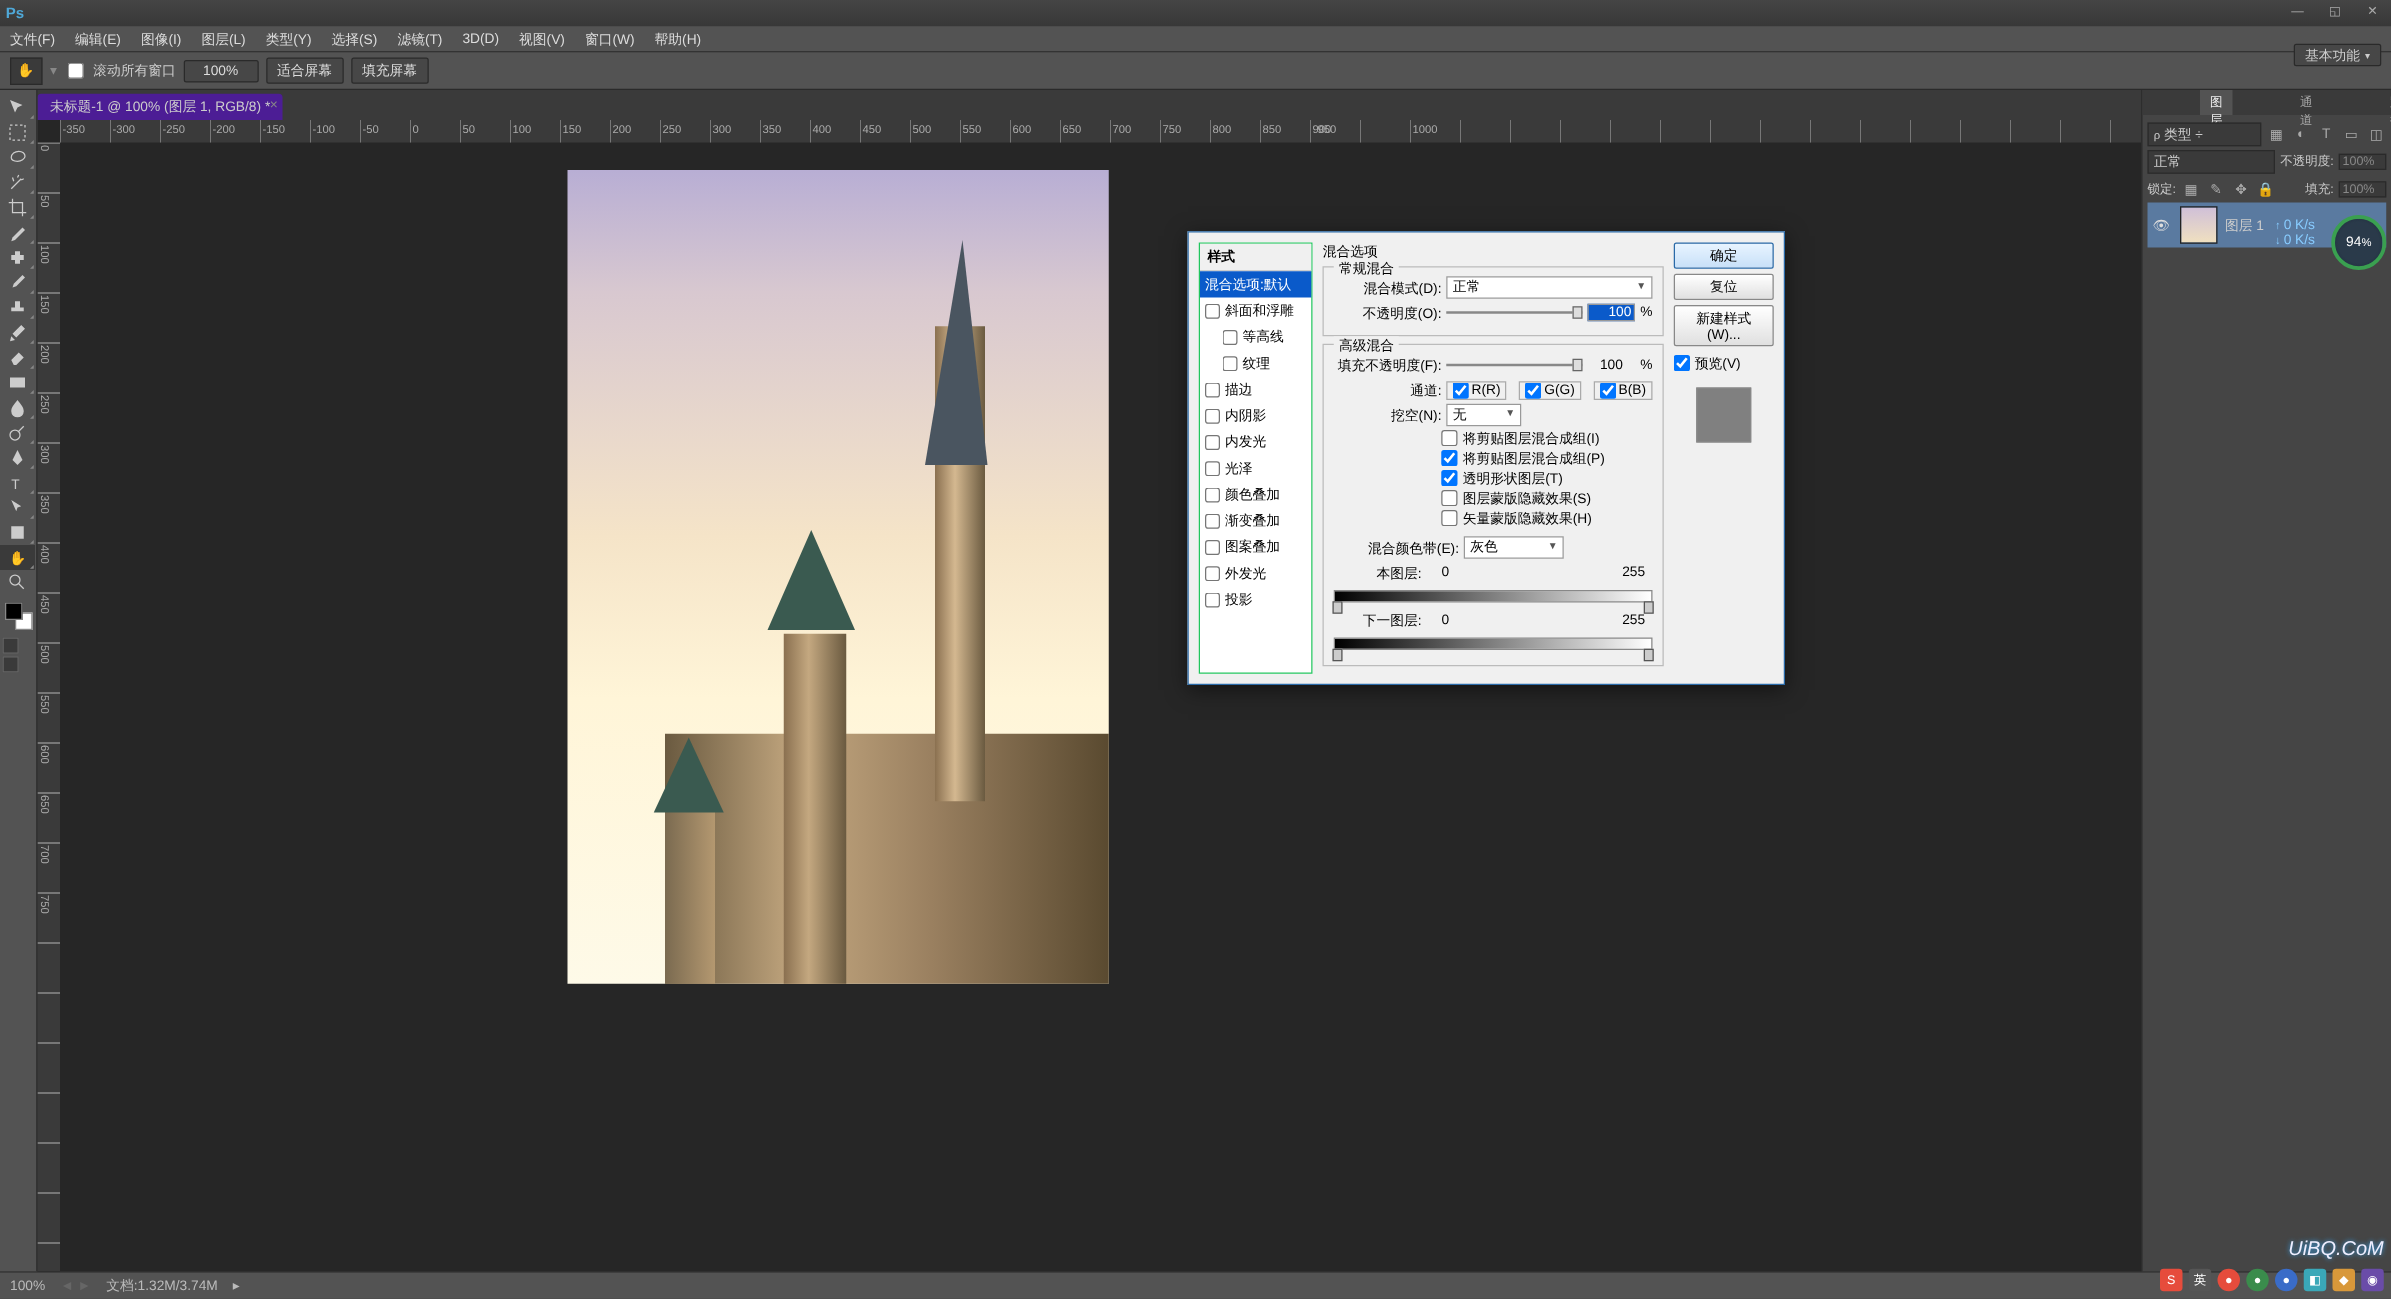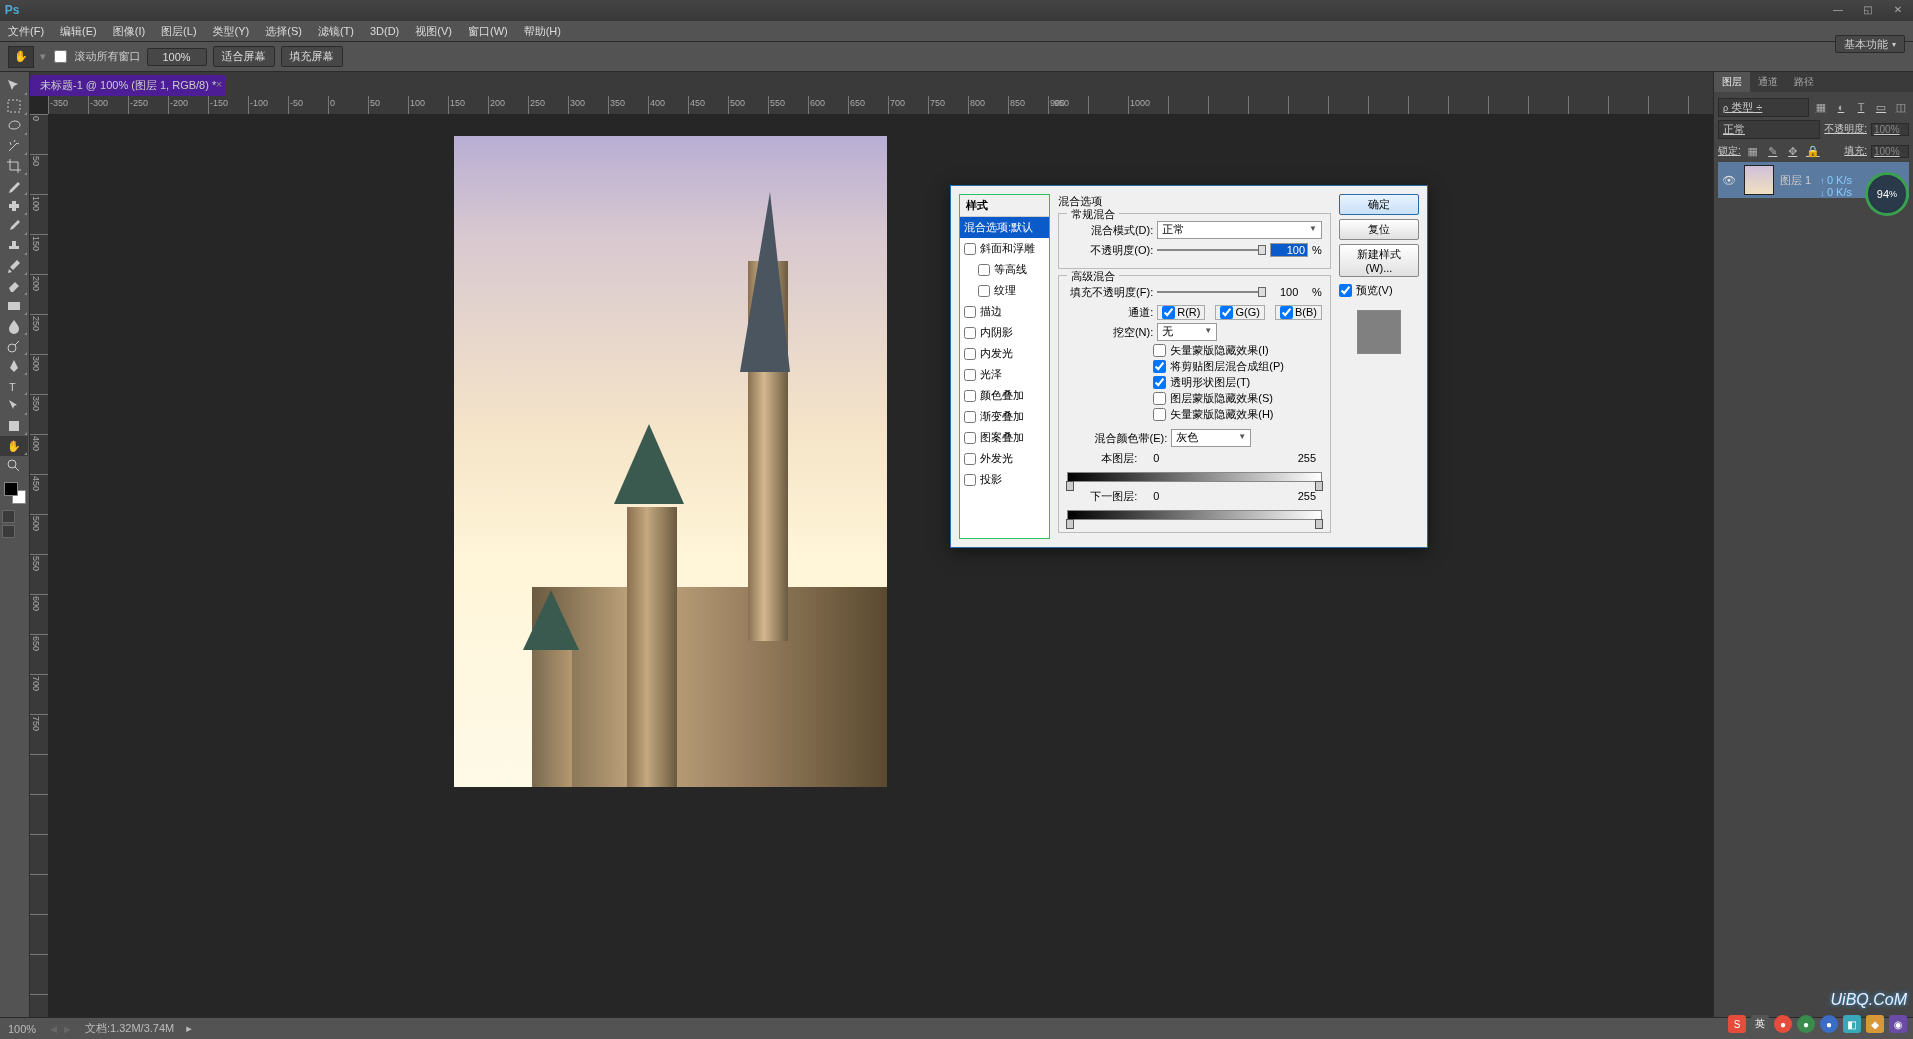"图层" .ptab { margin-left: none -> 46px }
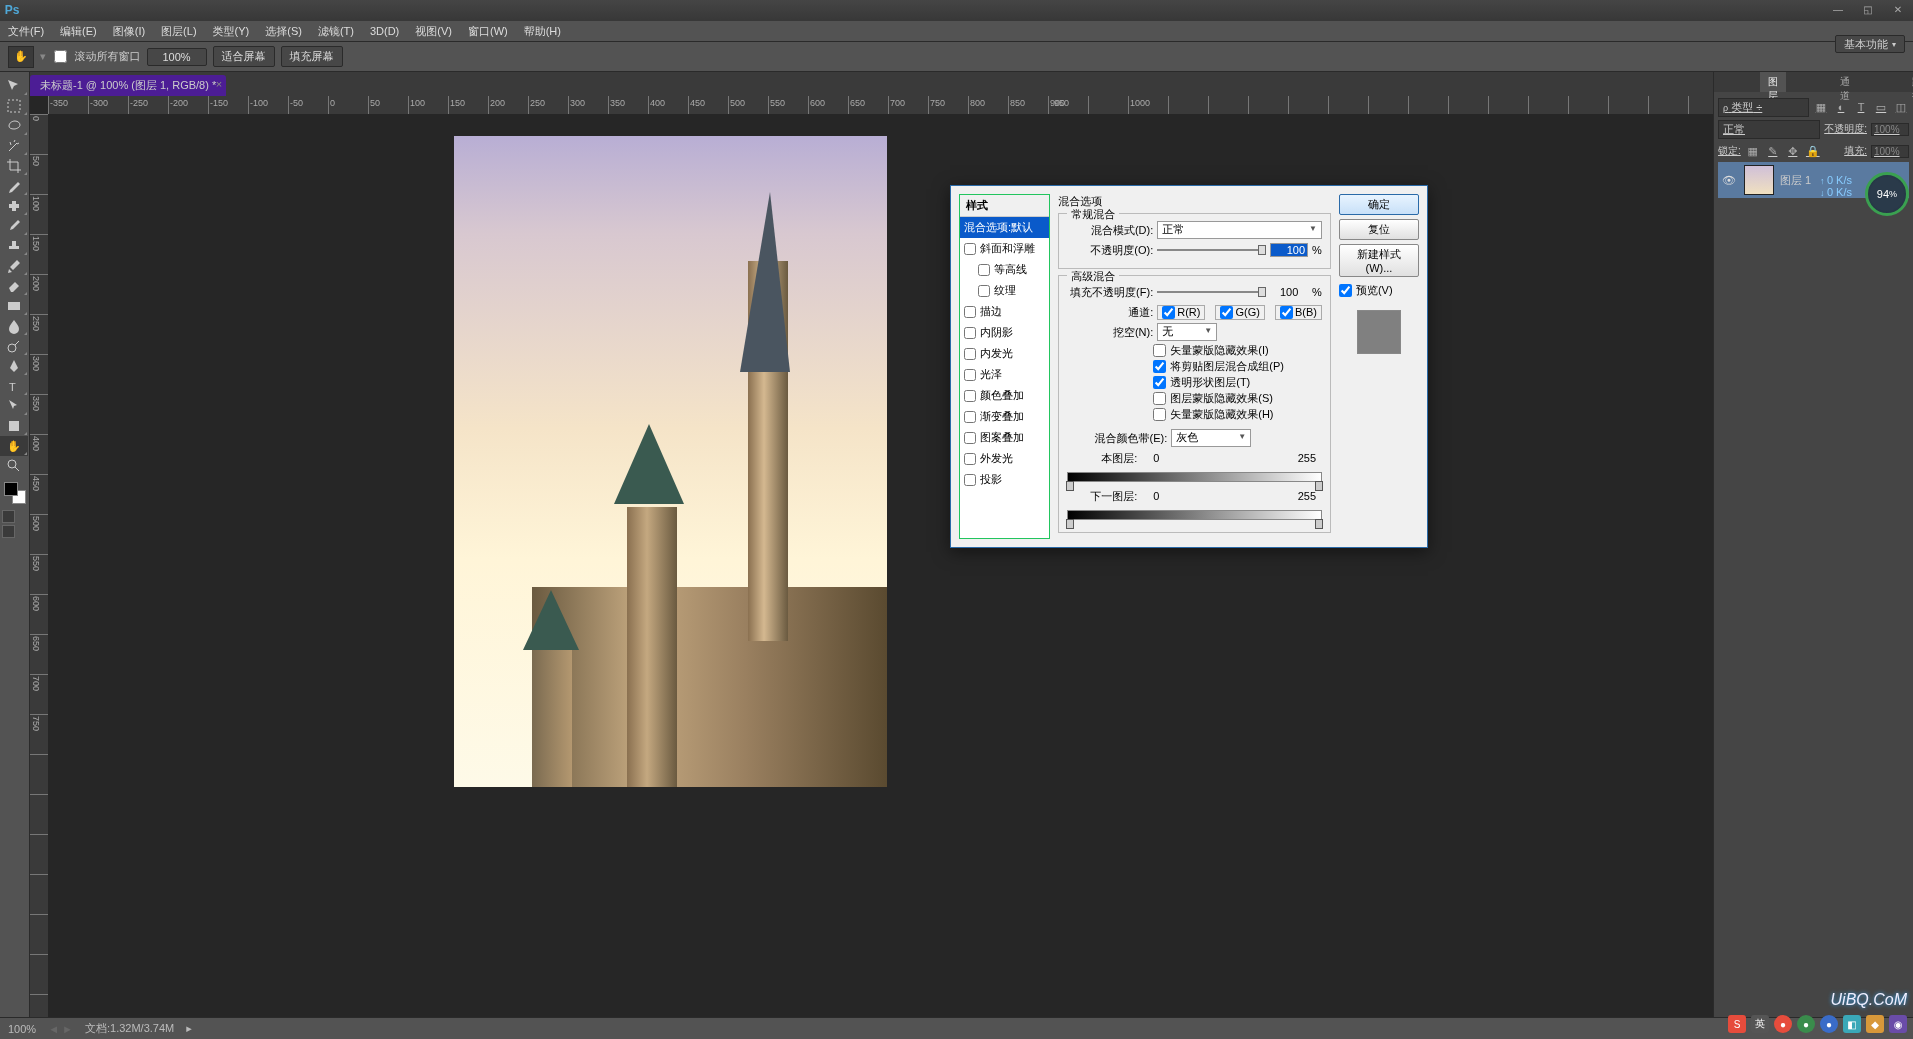"ρ 类型 ÷" .panel-row { text-decoration: underline -> none }
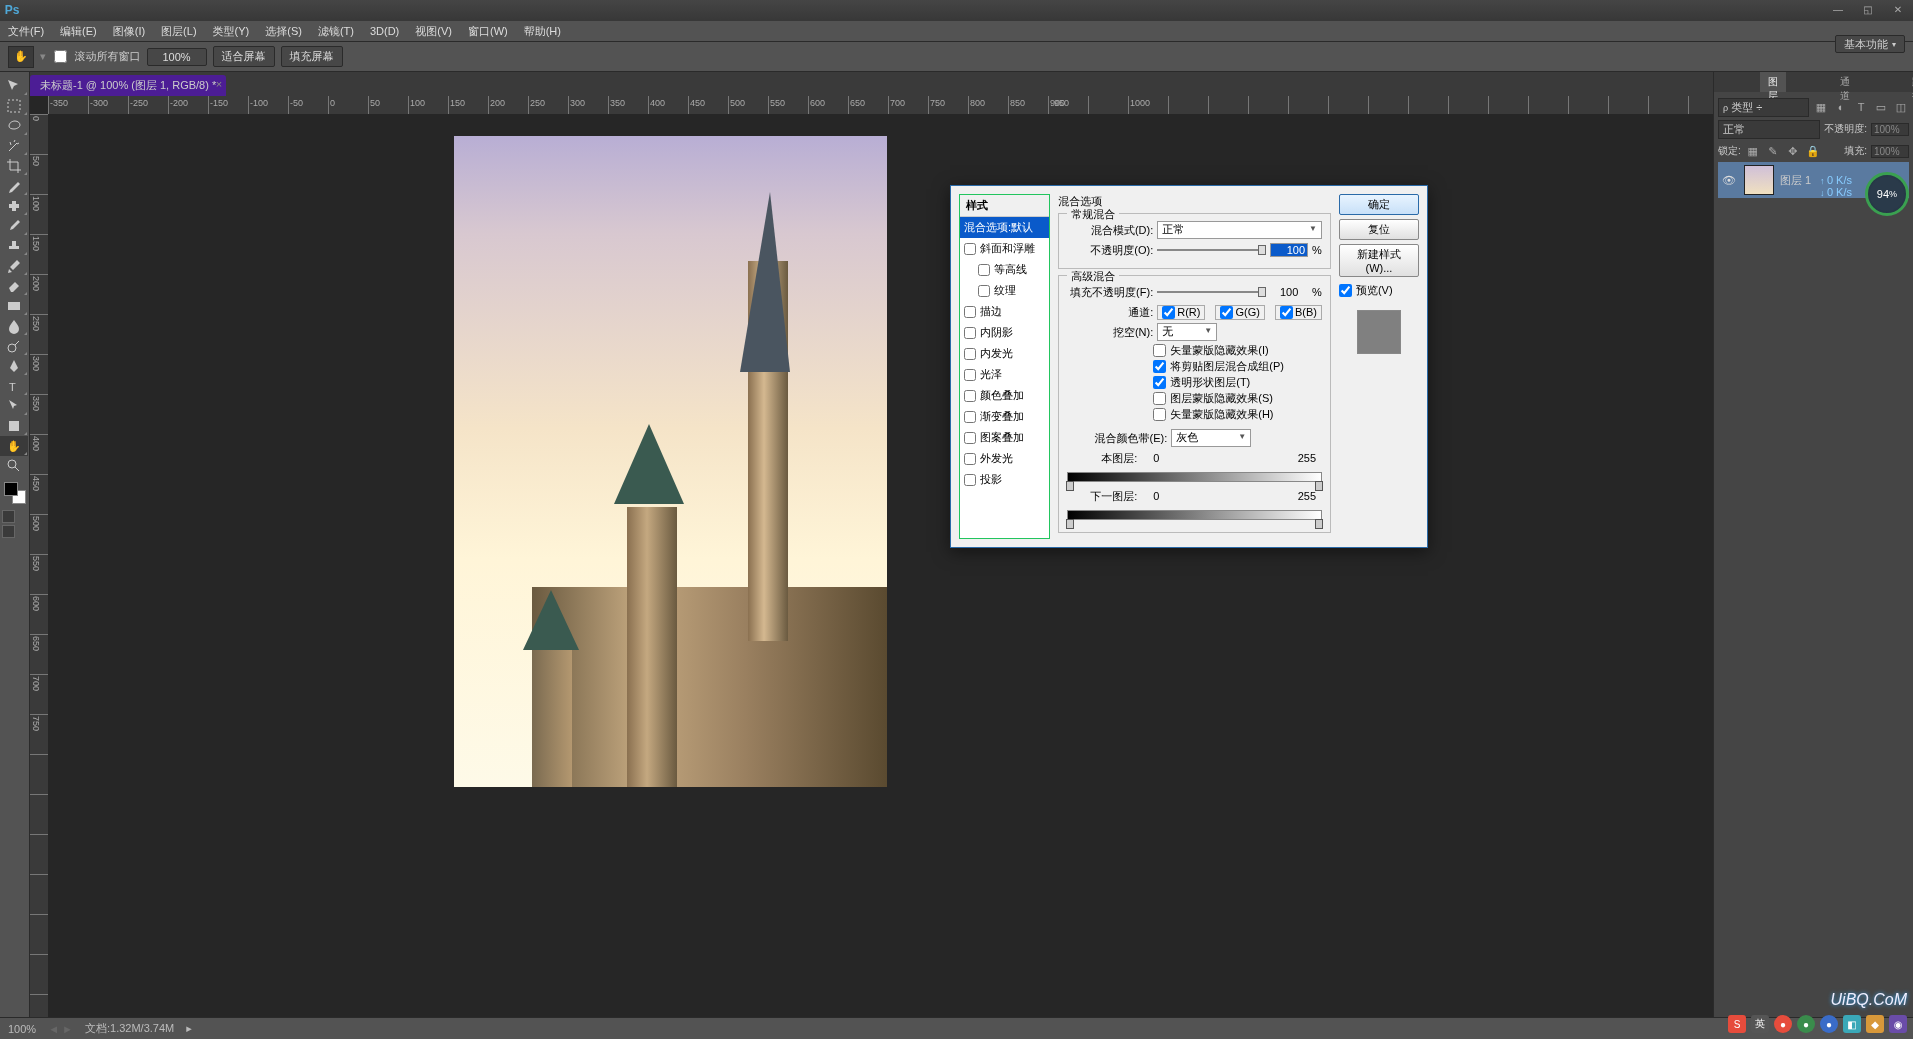"矢量蒙版隐藏效果(I)" span { text: 矢量蒙版隐藏效果 -> 将剪贴图层混合成组 }
